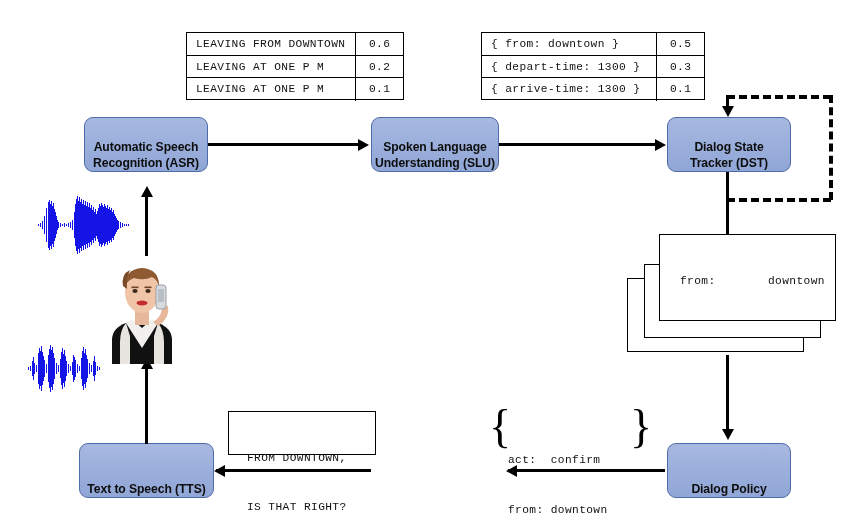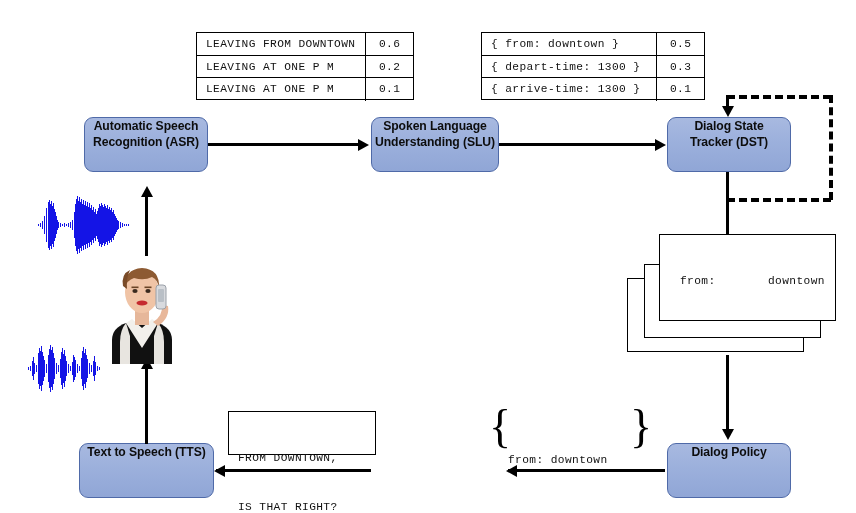"LEAVING FROM DOWNTOWN" div.tbl { left: 196px -> 186px }
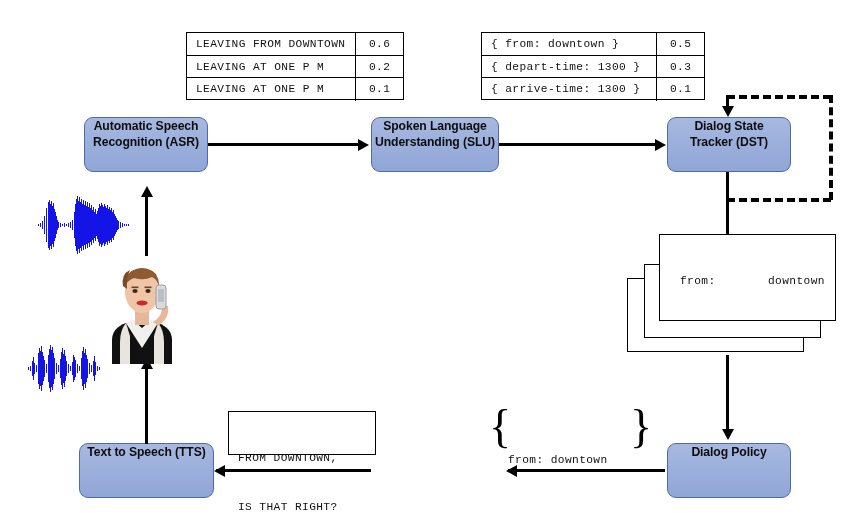"Automatic Speech" .pbox { align-items: flex-start -> flex-end }
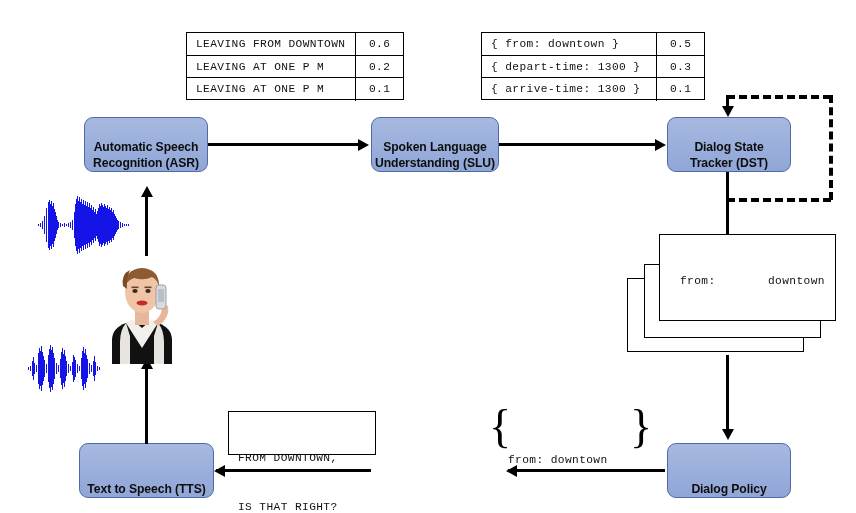"FROM DOWNTOWN," .txtbox { padding: 6px 9px -> 6px 18px }
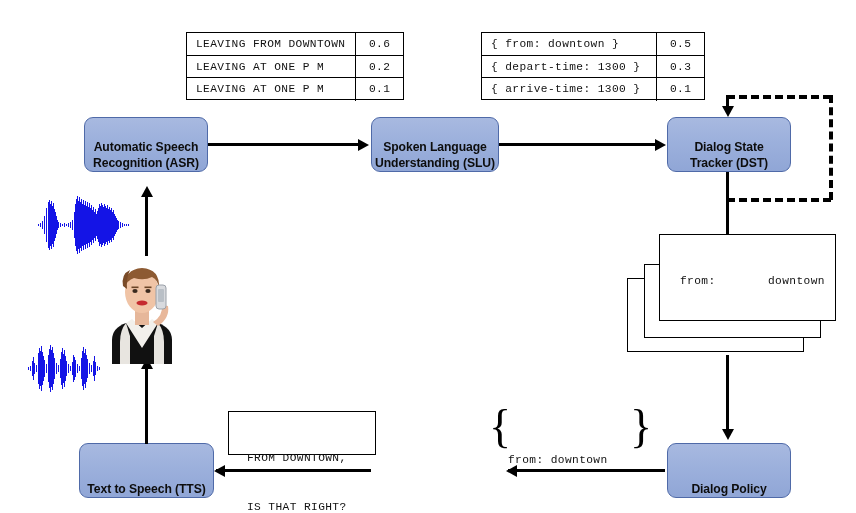"act: confirm" div { html: none -> <div>act: confirm</div> }
